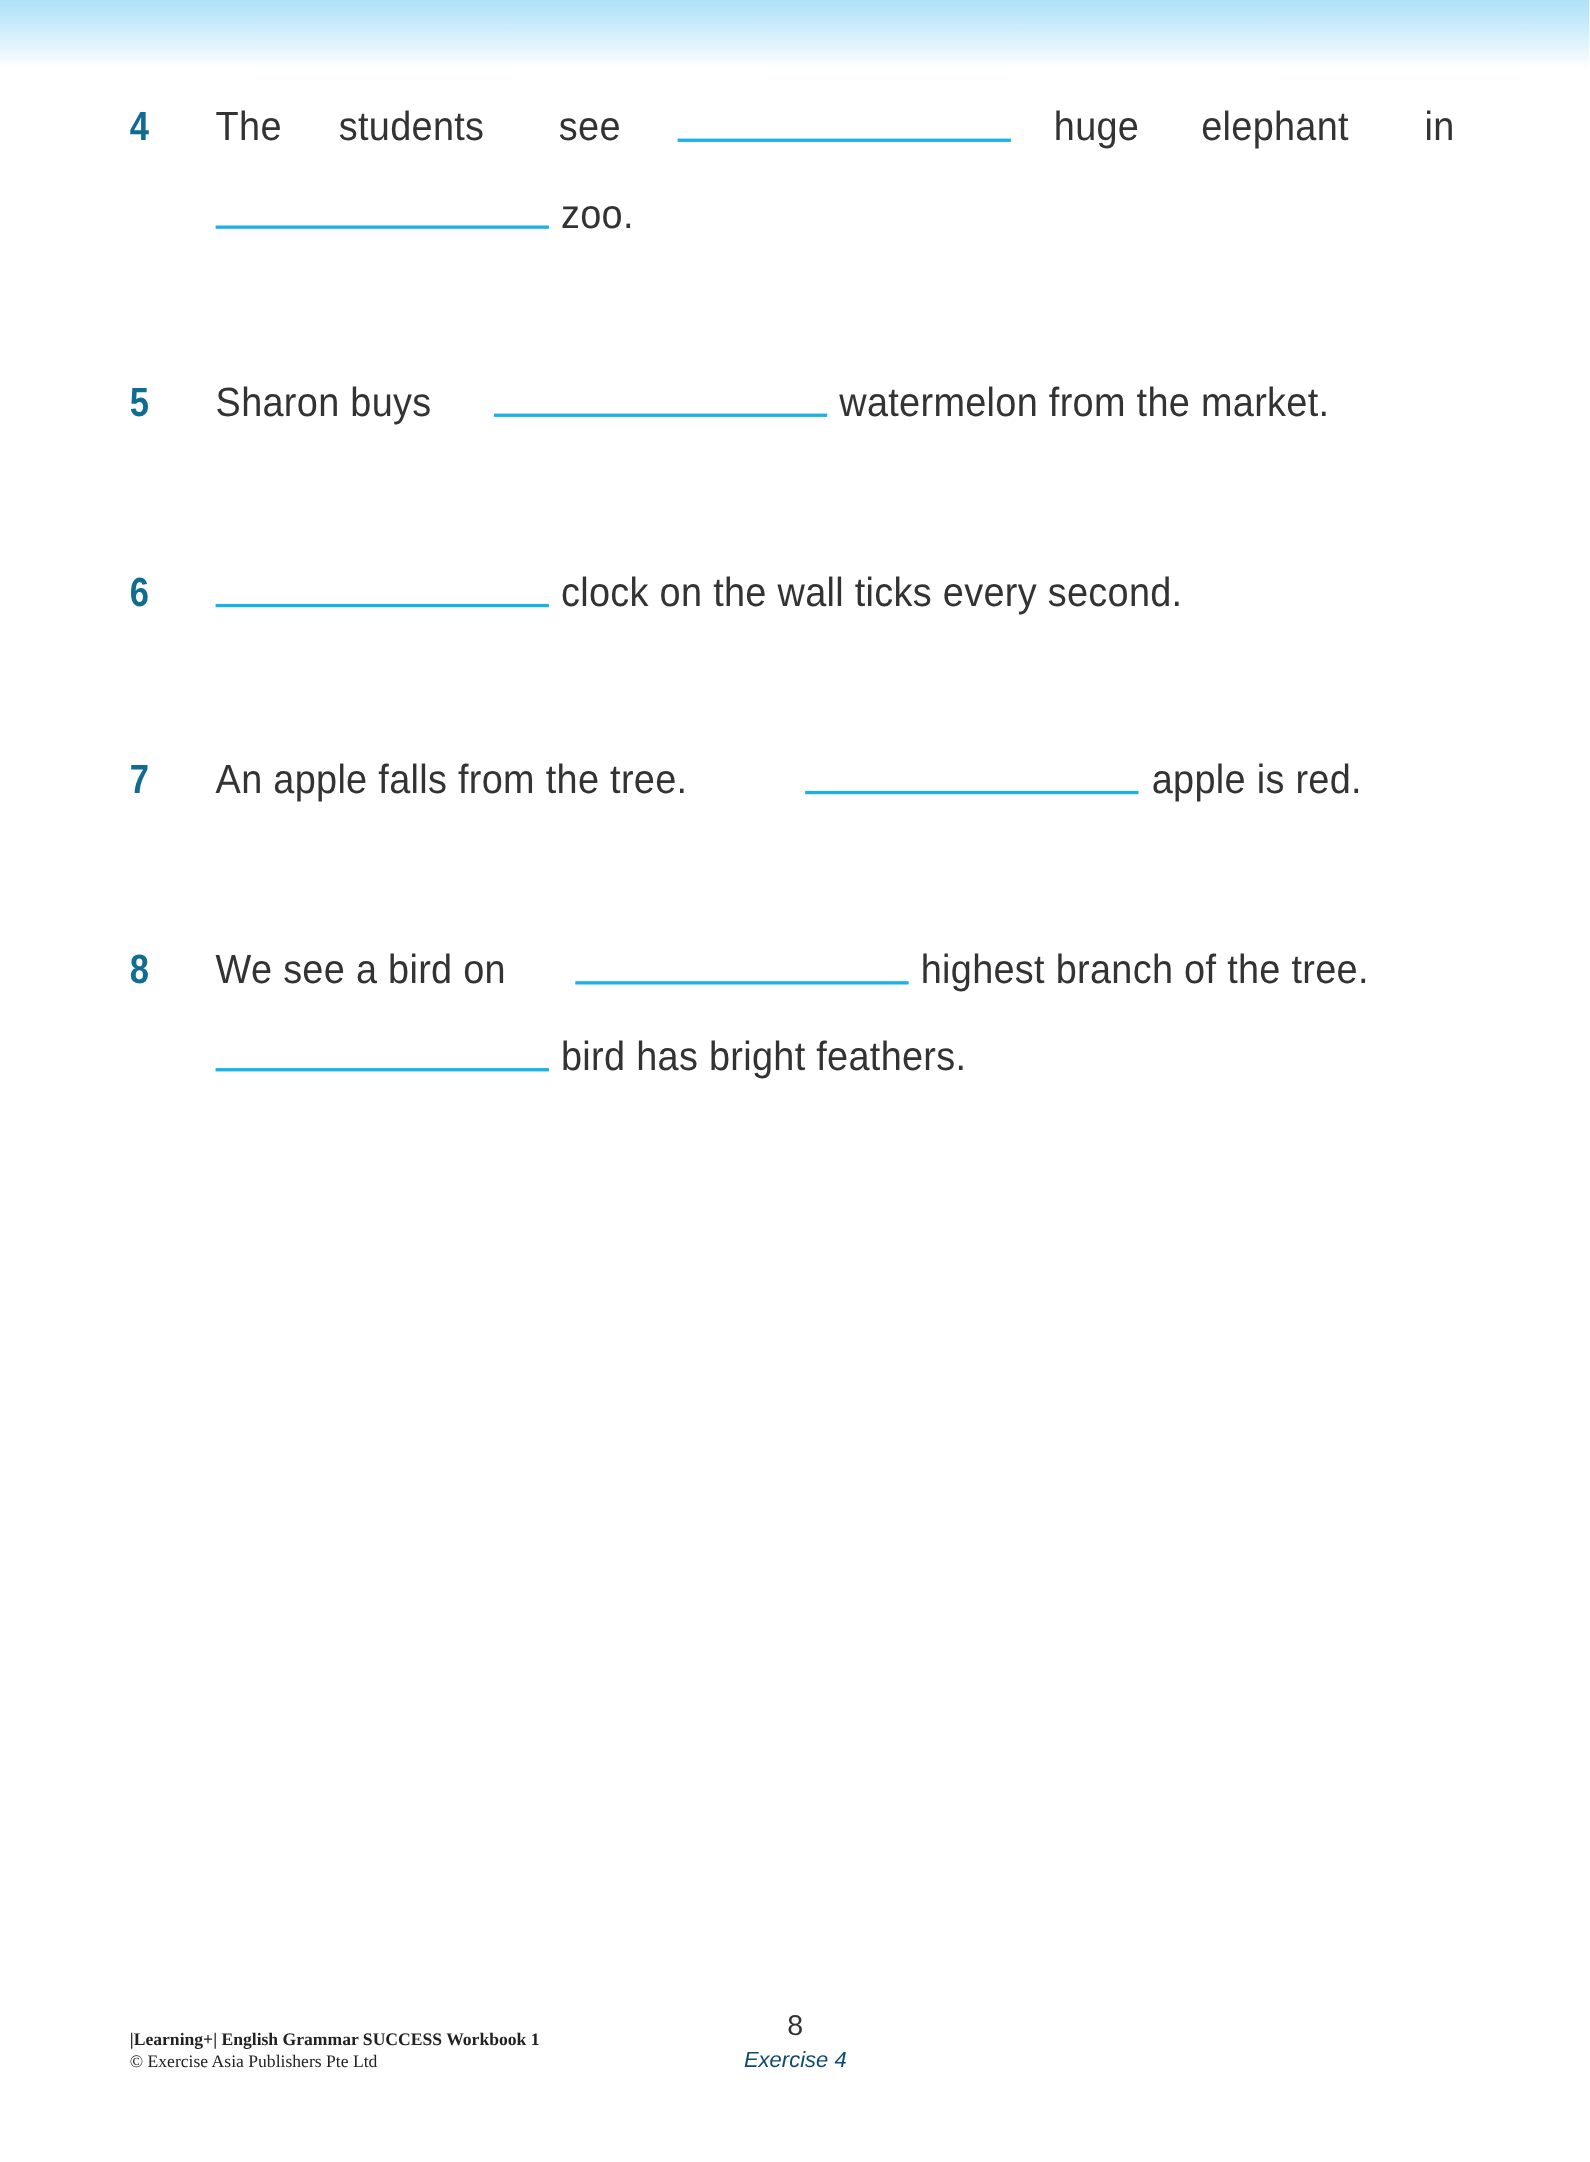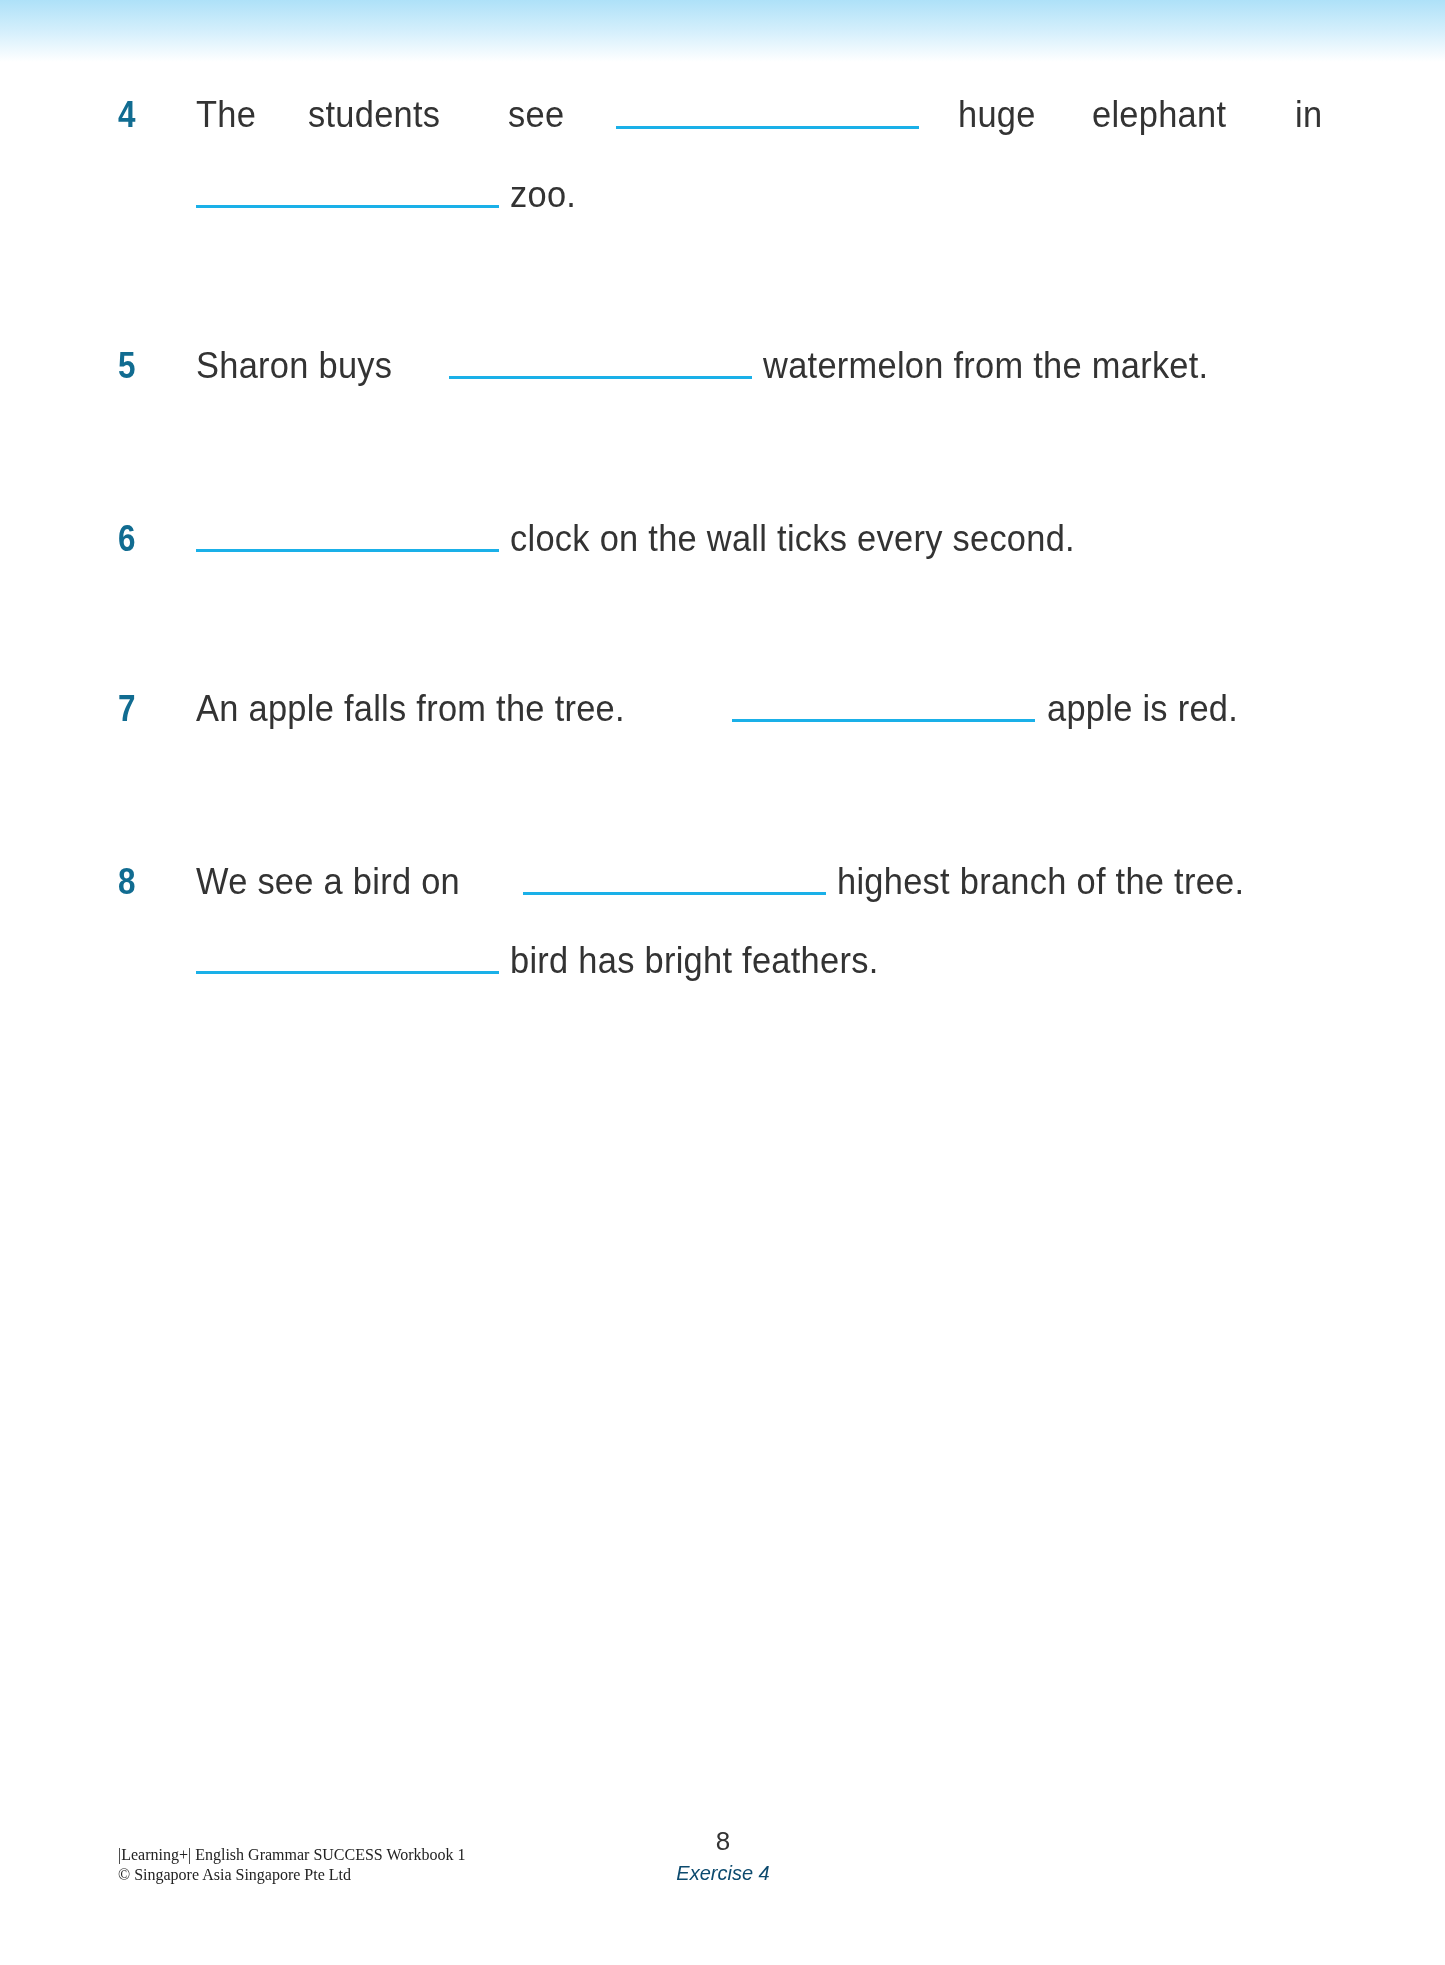"|Learning+| English Grammar SUCCESS" .foot-left .l1 { font-weight: normal -> bold }
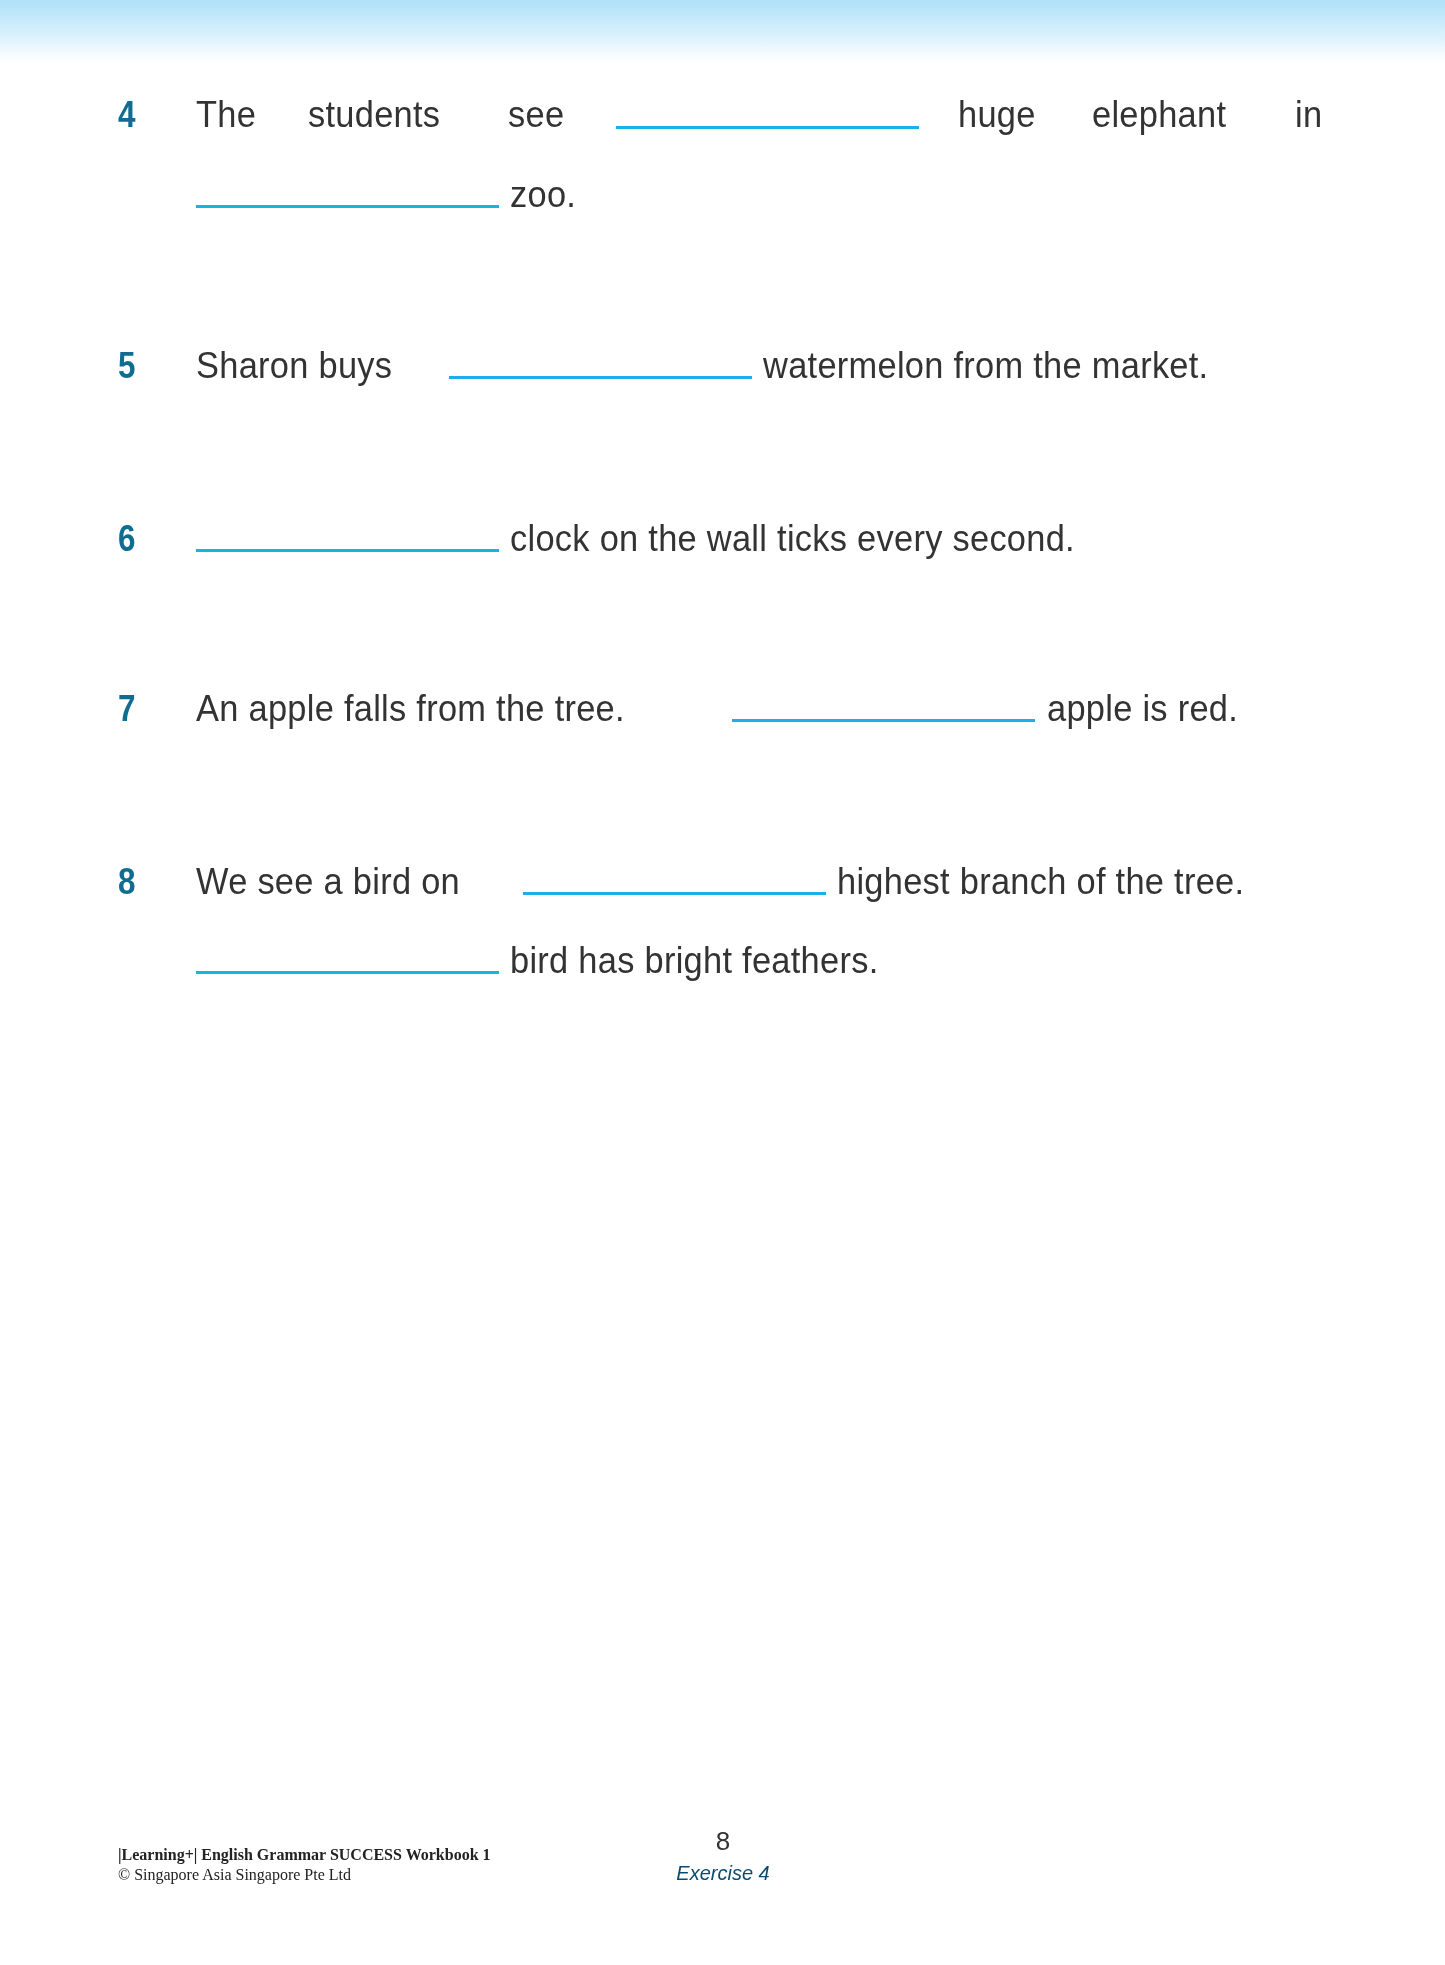"© Singapore Asia Singapore Pte" div.l2 { text: Singapore Asia Singapore -> Exercise Asia Publishers }
